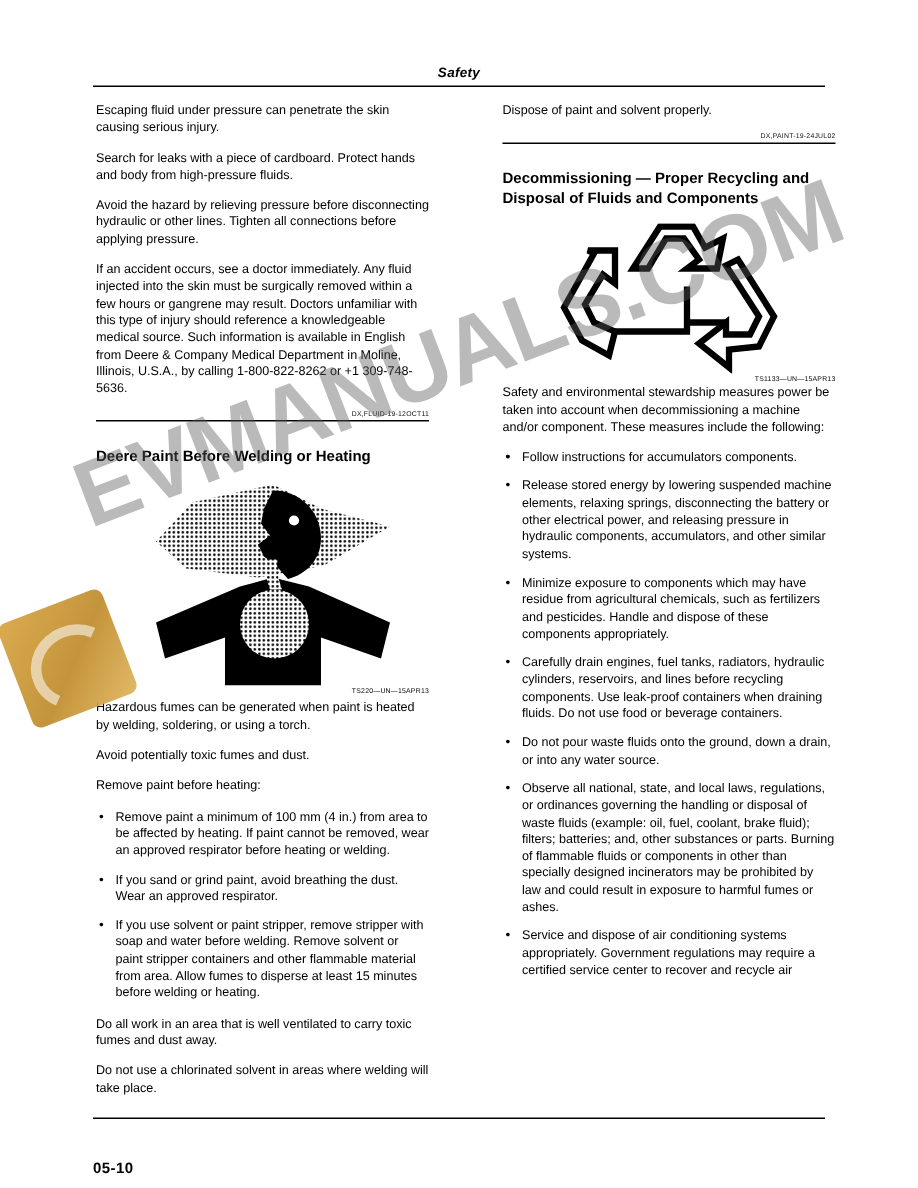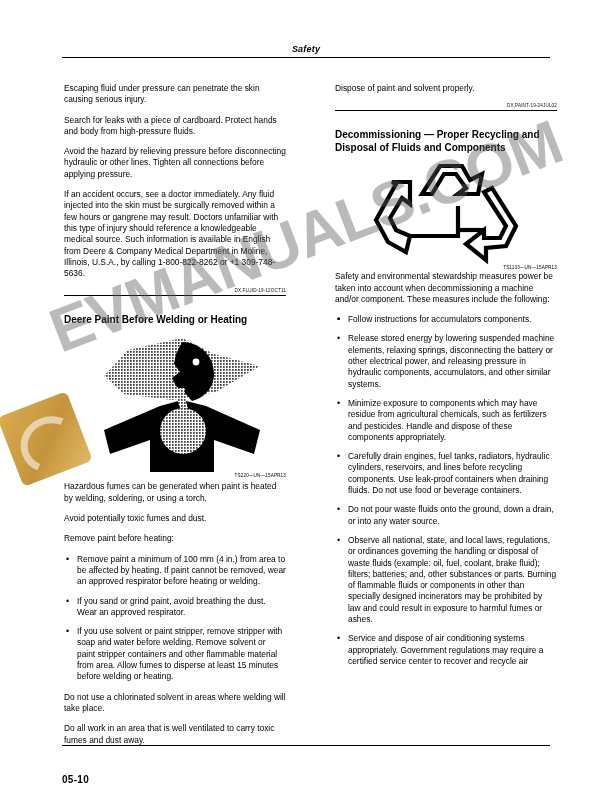"Escaping fluid under pressure can" .col { top: 83px -> 68px }
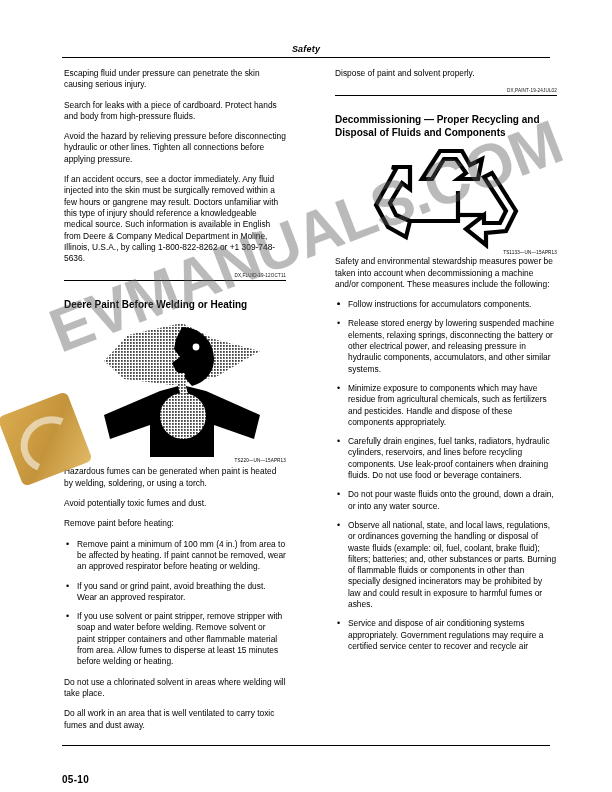"Do not use a chlorinated" p.body { order: before "Do all work in an" -> after "Do all work in an" }
